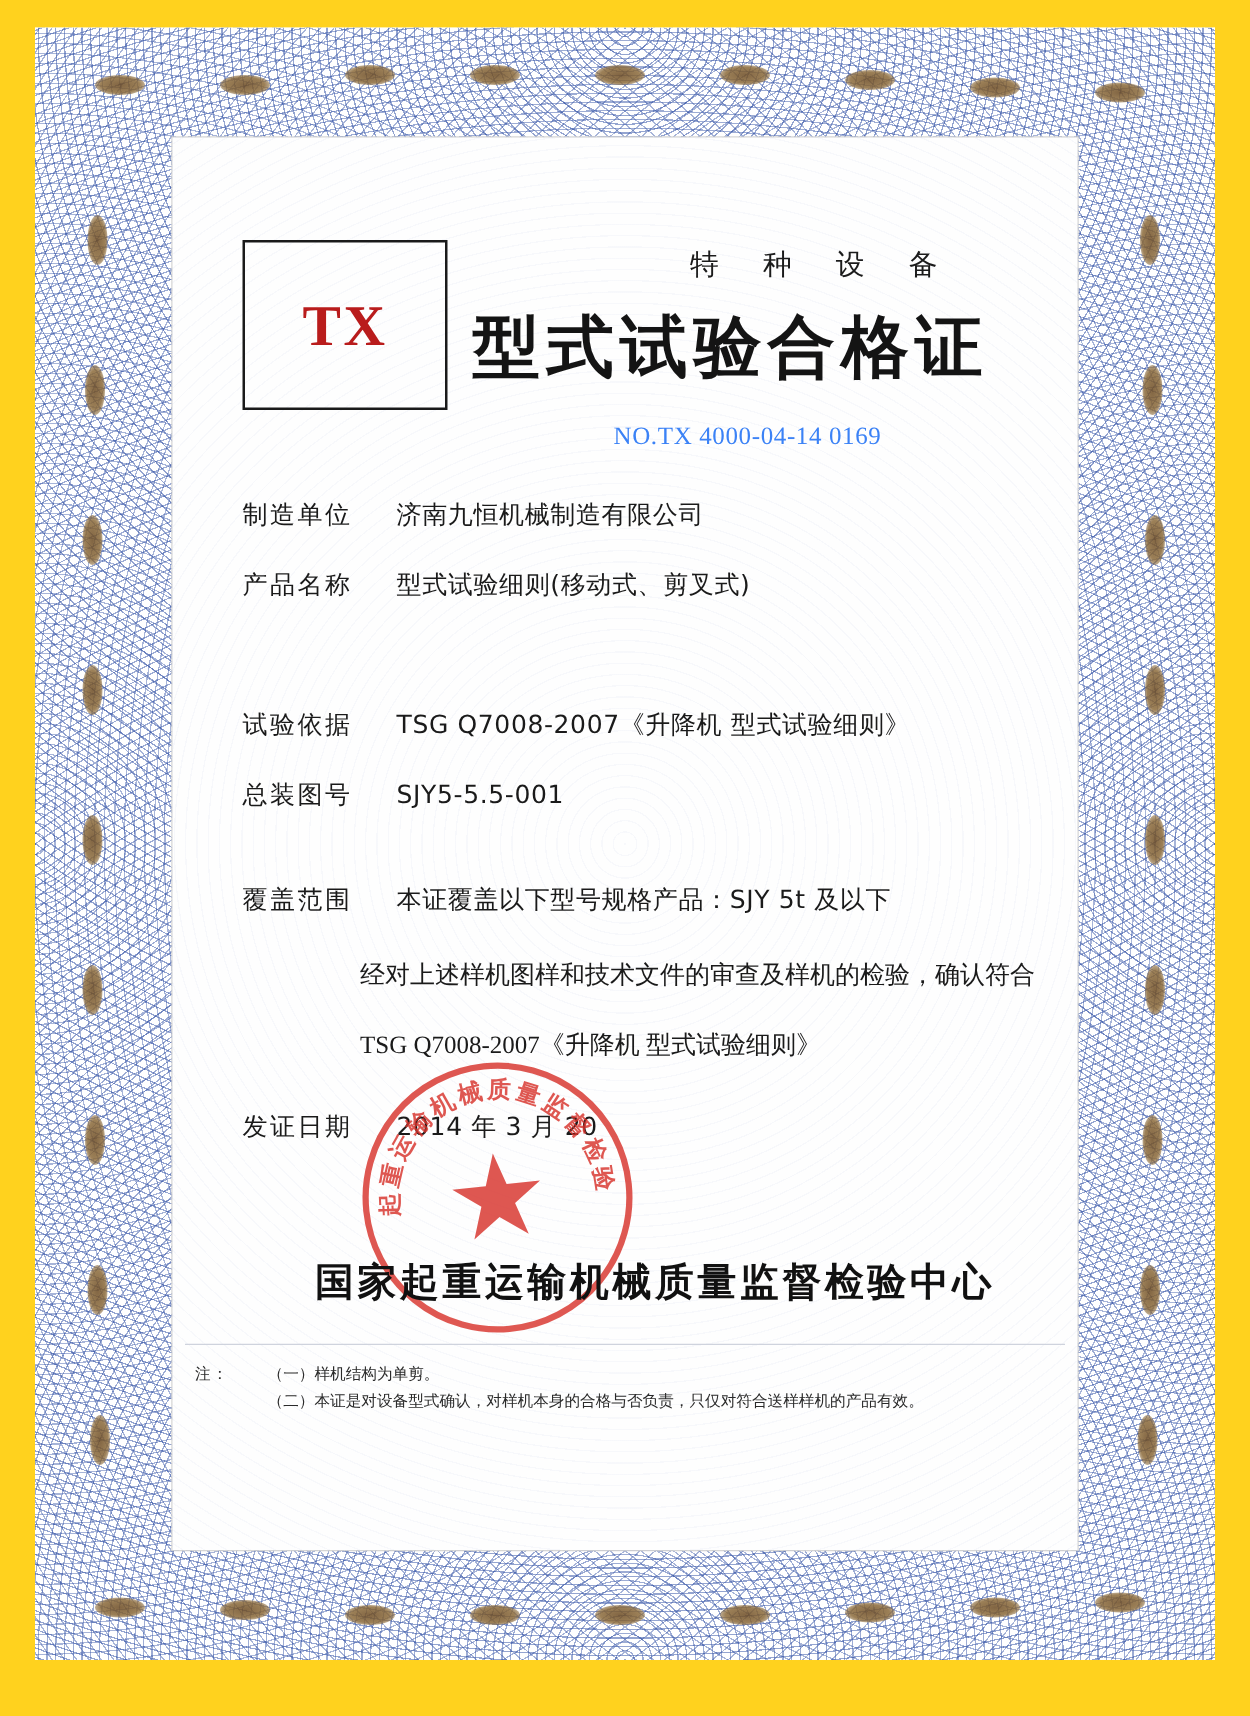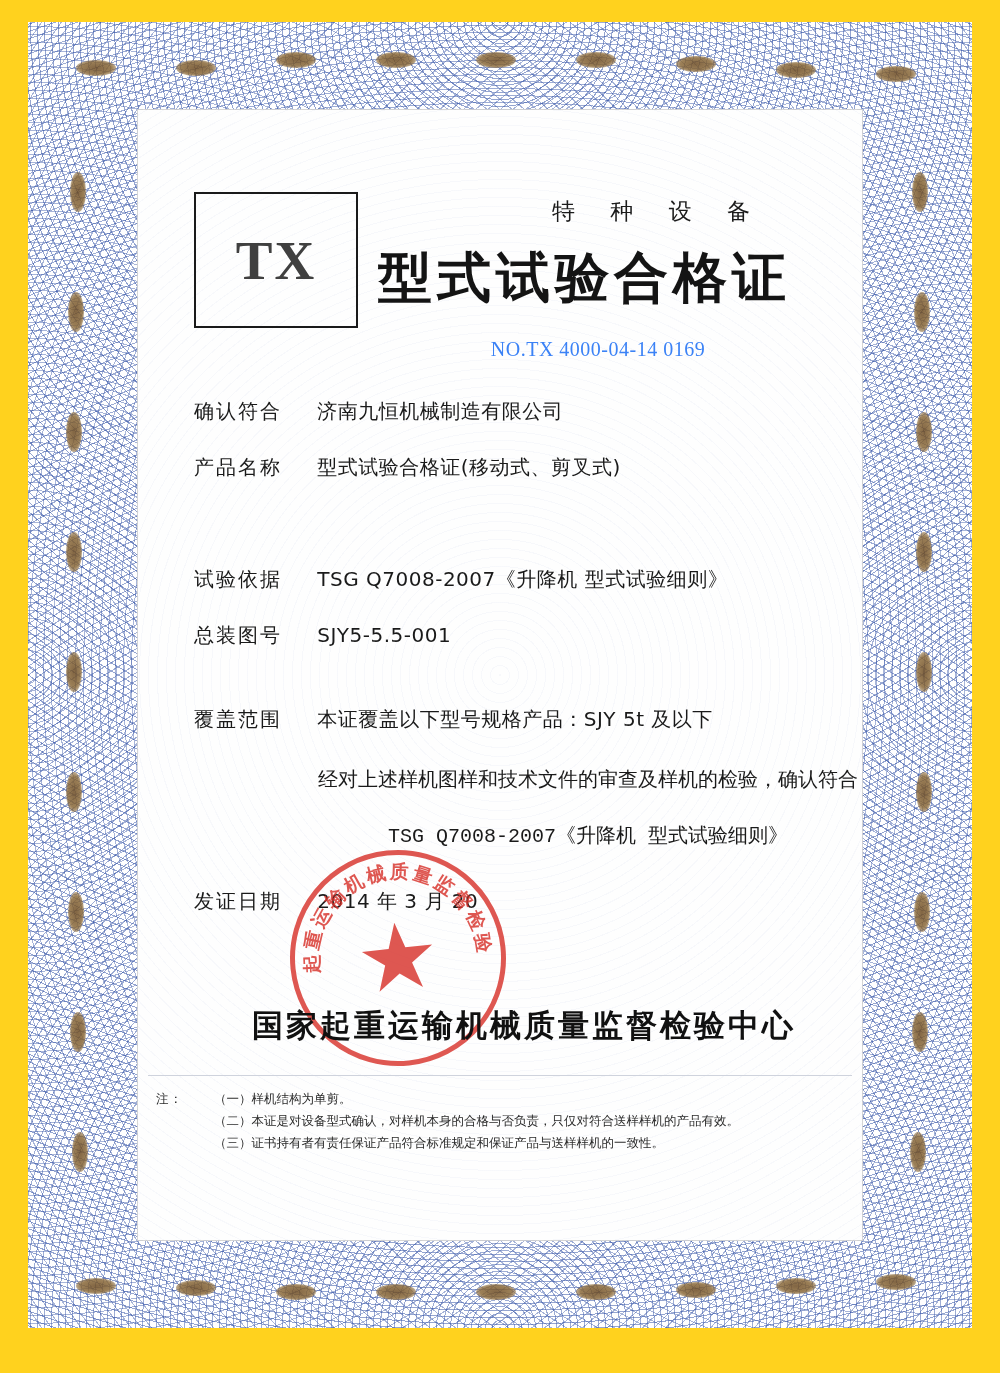"TX" #tx-box span { color: #404040 -> #b91c1c; font-size: 55px -> 46px }
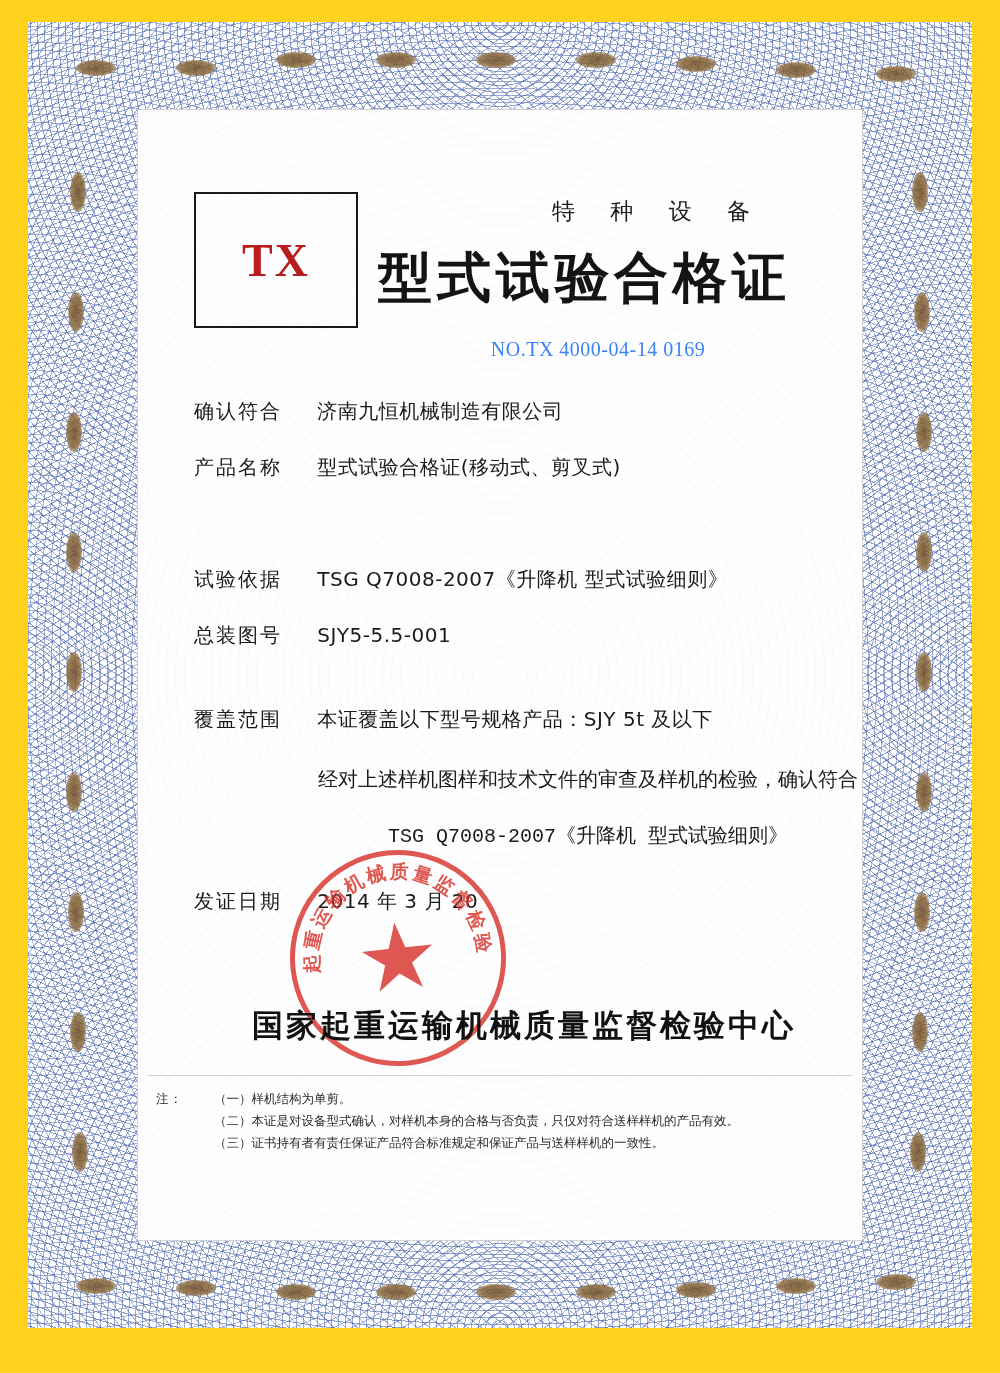"确认符合" span.lab { text: 确认符合 -> 制造单位 }
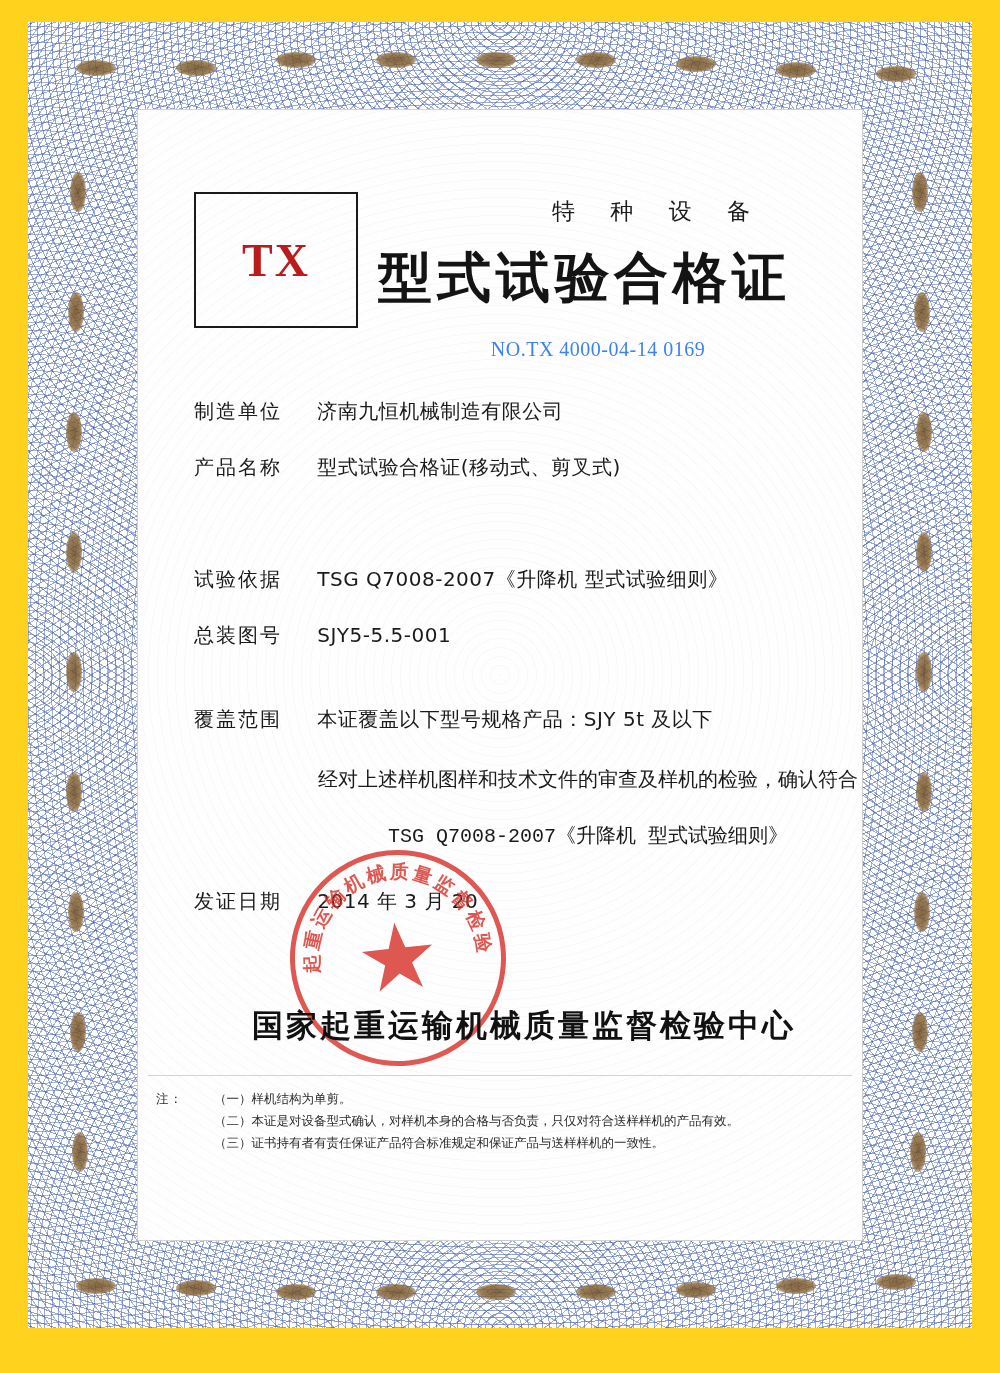"型式试验合格证(移动式、剪叉式)" span.val { text: 合格证 -> 细则 }
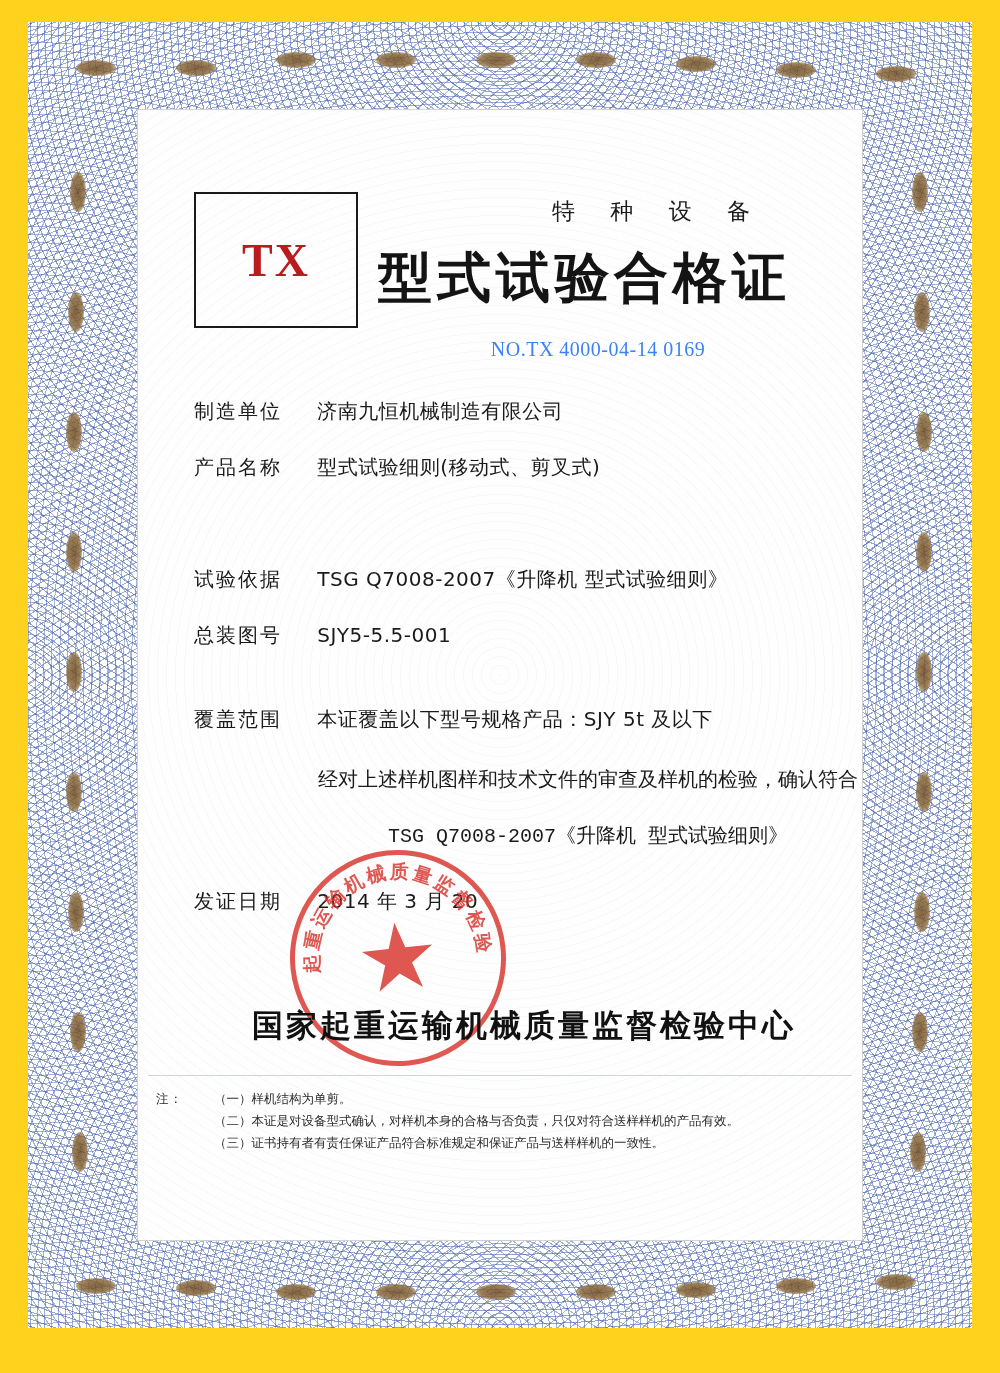"经对上述样机图样和技术文件的审查及样机的检验，确认符合" .para { font-family: Liberation Mono, monospace -> Liberation Serif, serif; text-align: center -> none }
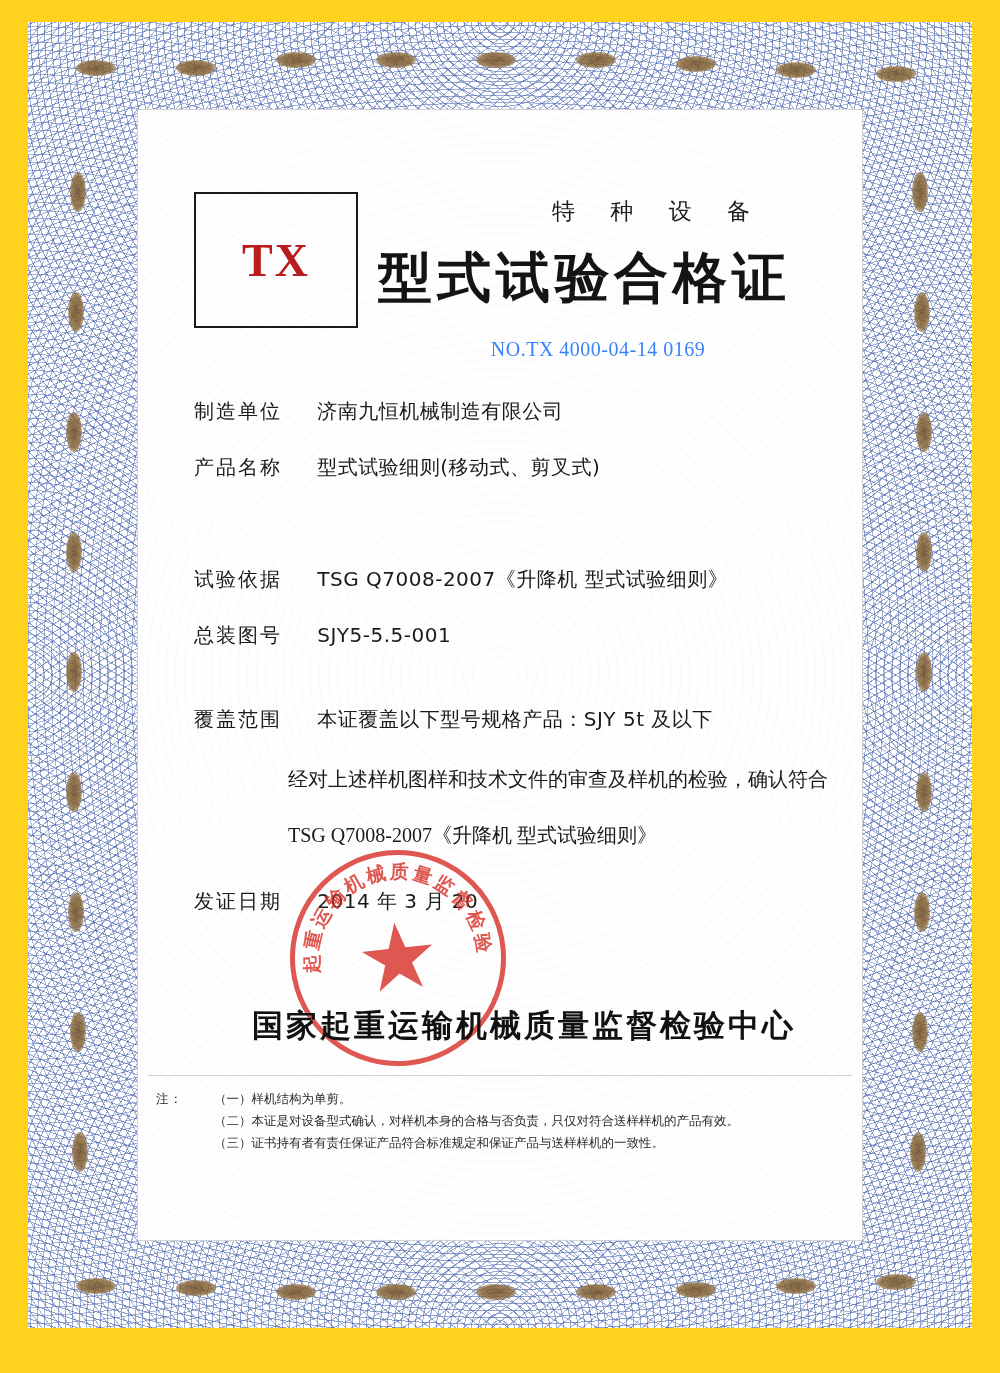"（三）证书持有者有责任保证产品符合标准规定和保证产品与送样样机的一致性。" li { html: <li>（三）证书持有者有责任保证产品符合标准规定和保证产品与送样样机的一致性。</li> -> none }
